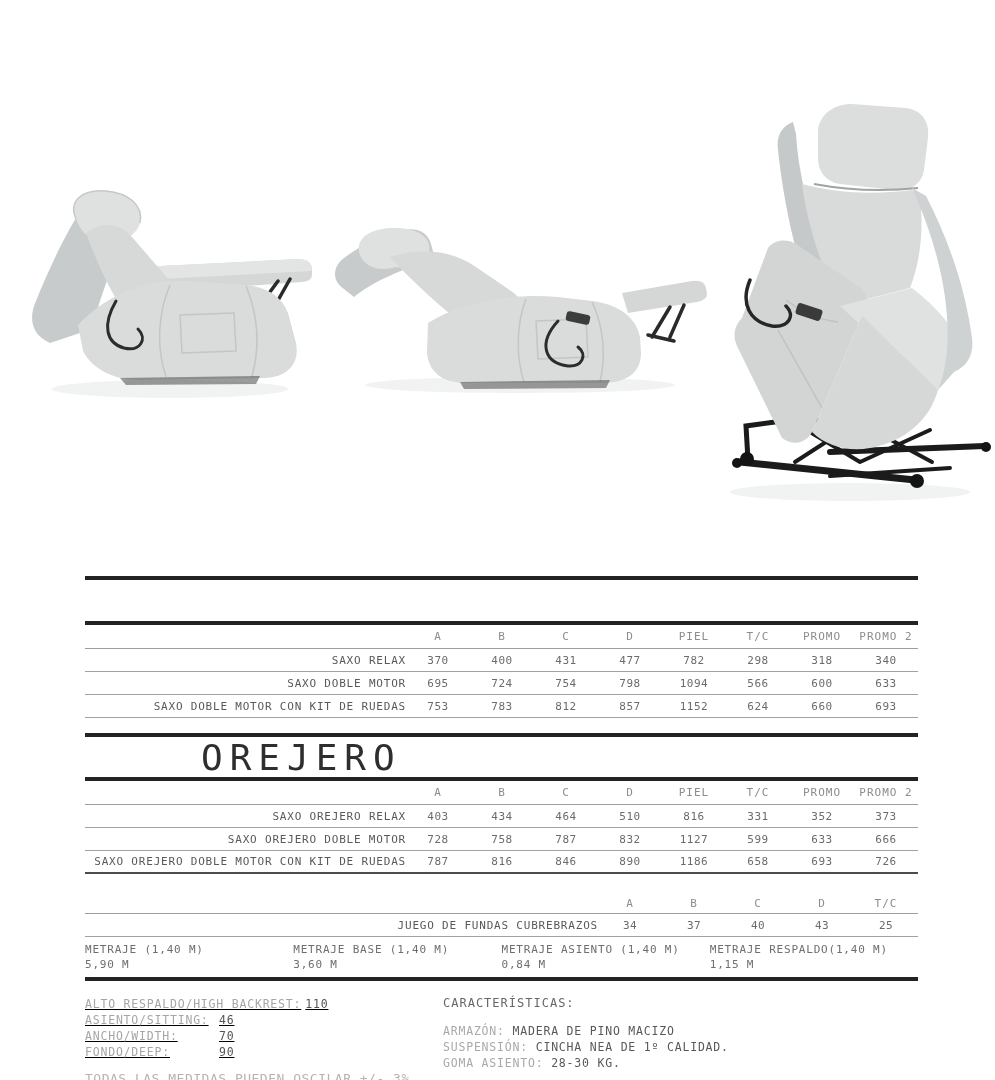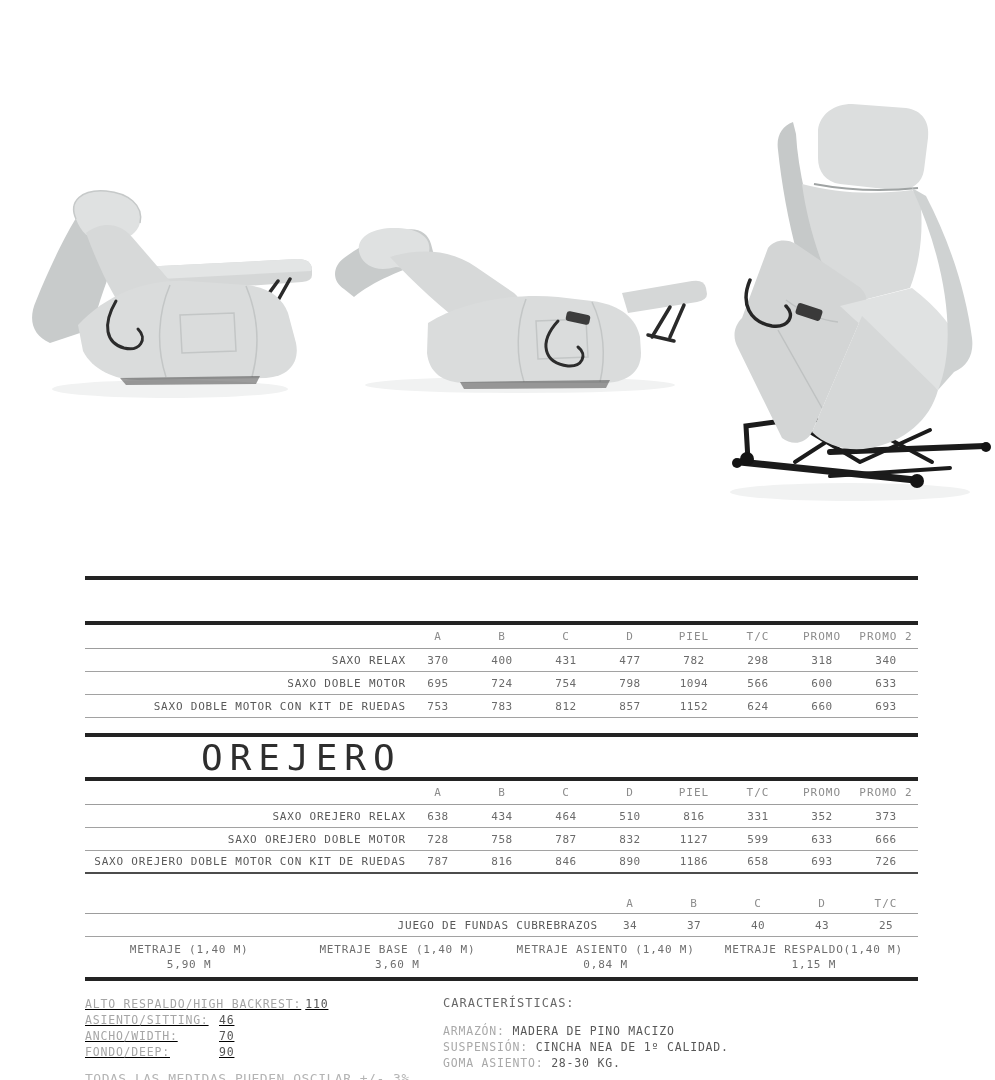"638" div.val { text: 638 -> 403 }
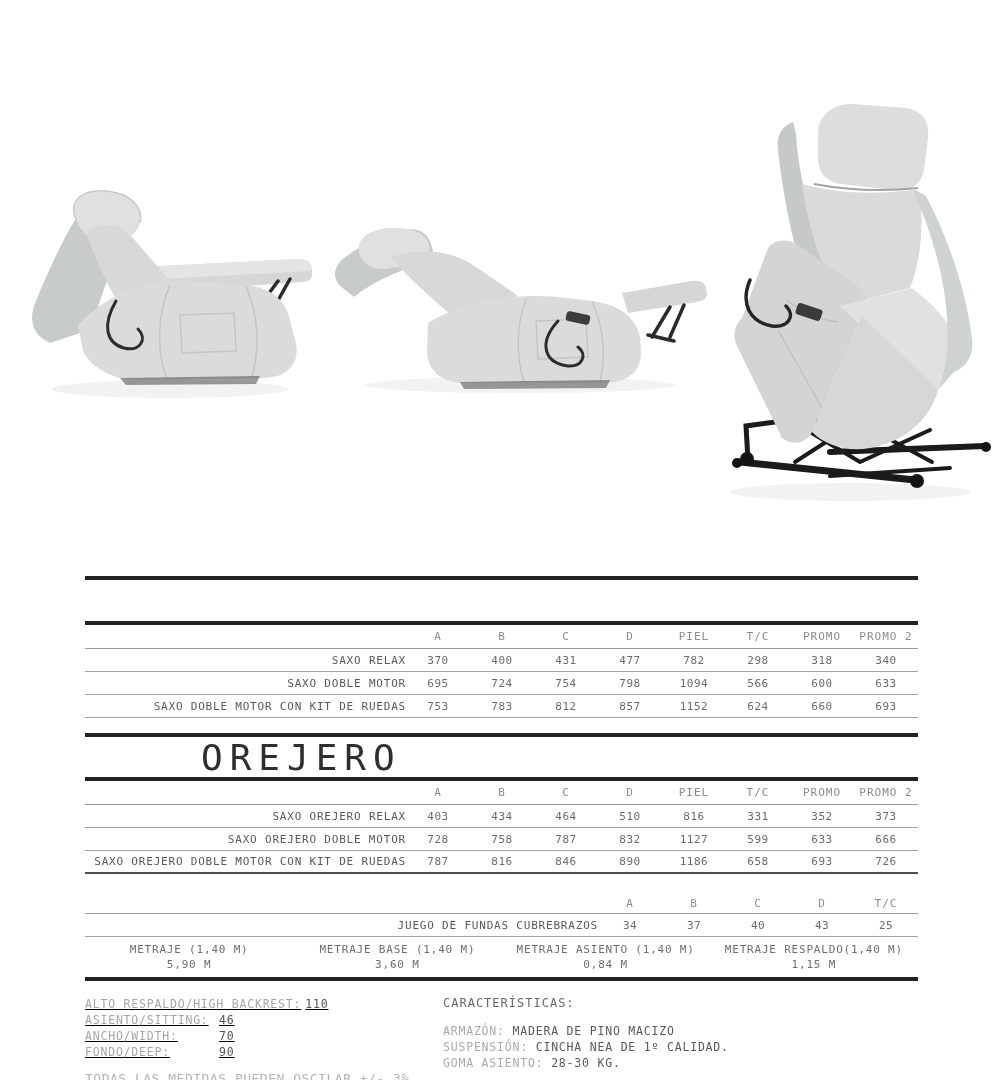"METRAJE (1,40 M)" .metraje .cell { text-align: center -> none }
